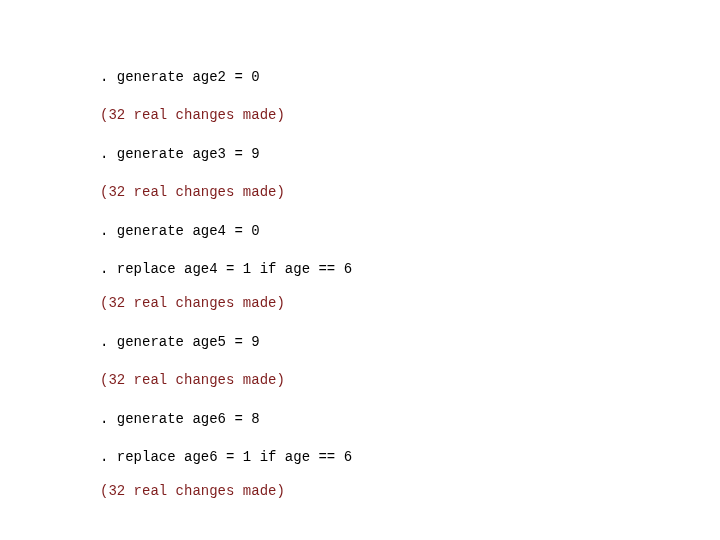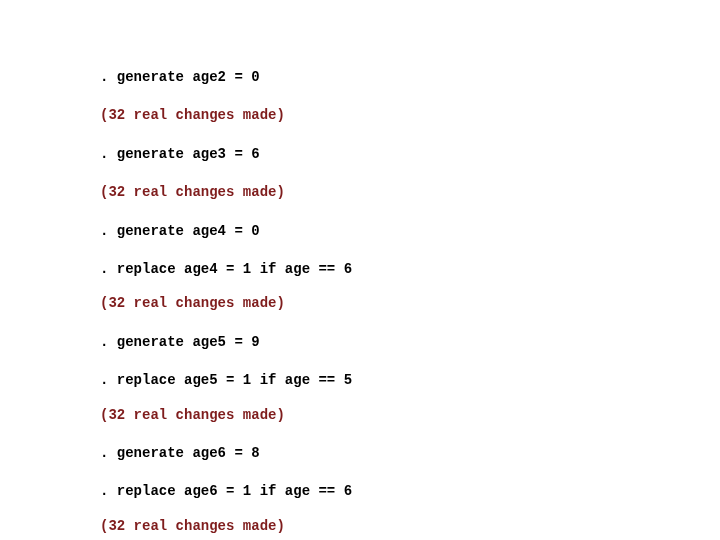". generate age2 = 0" * { font-weight: bold -> none }
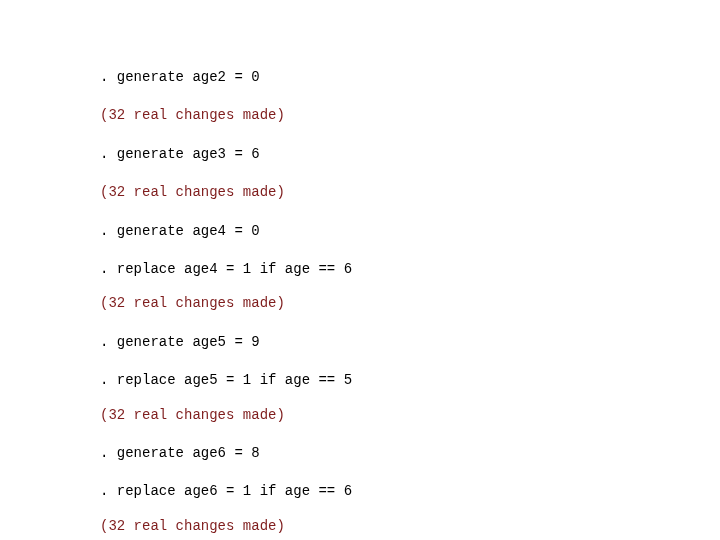". generate age3 = 6" div.command-line { text: 6 -> 9 }
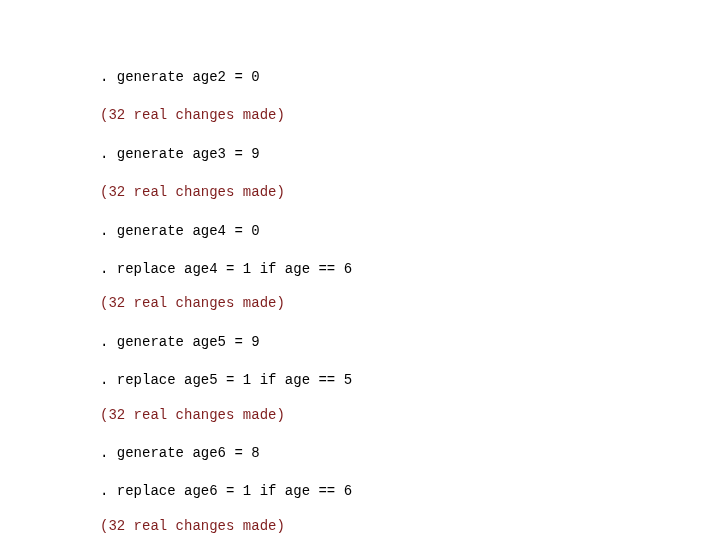". replace age5 = 1" div.command-line { html: <div>. replace age5 = 1 if age == 5</div> -> none }
